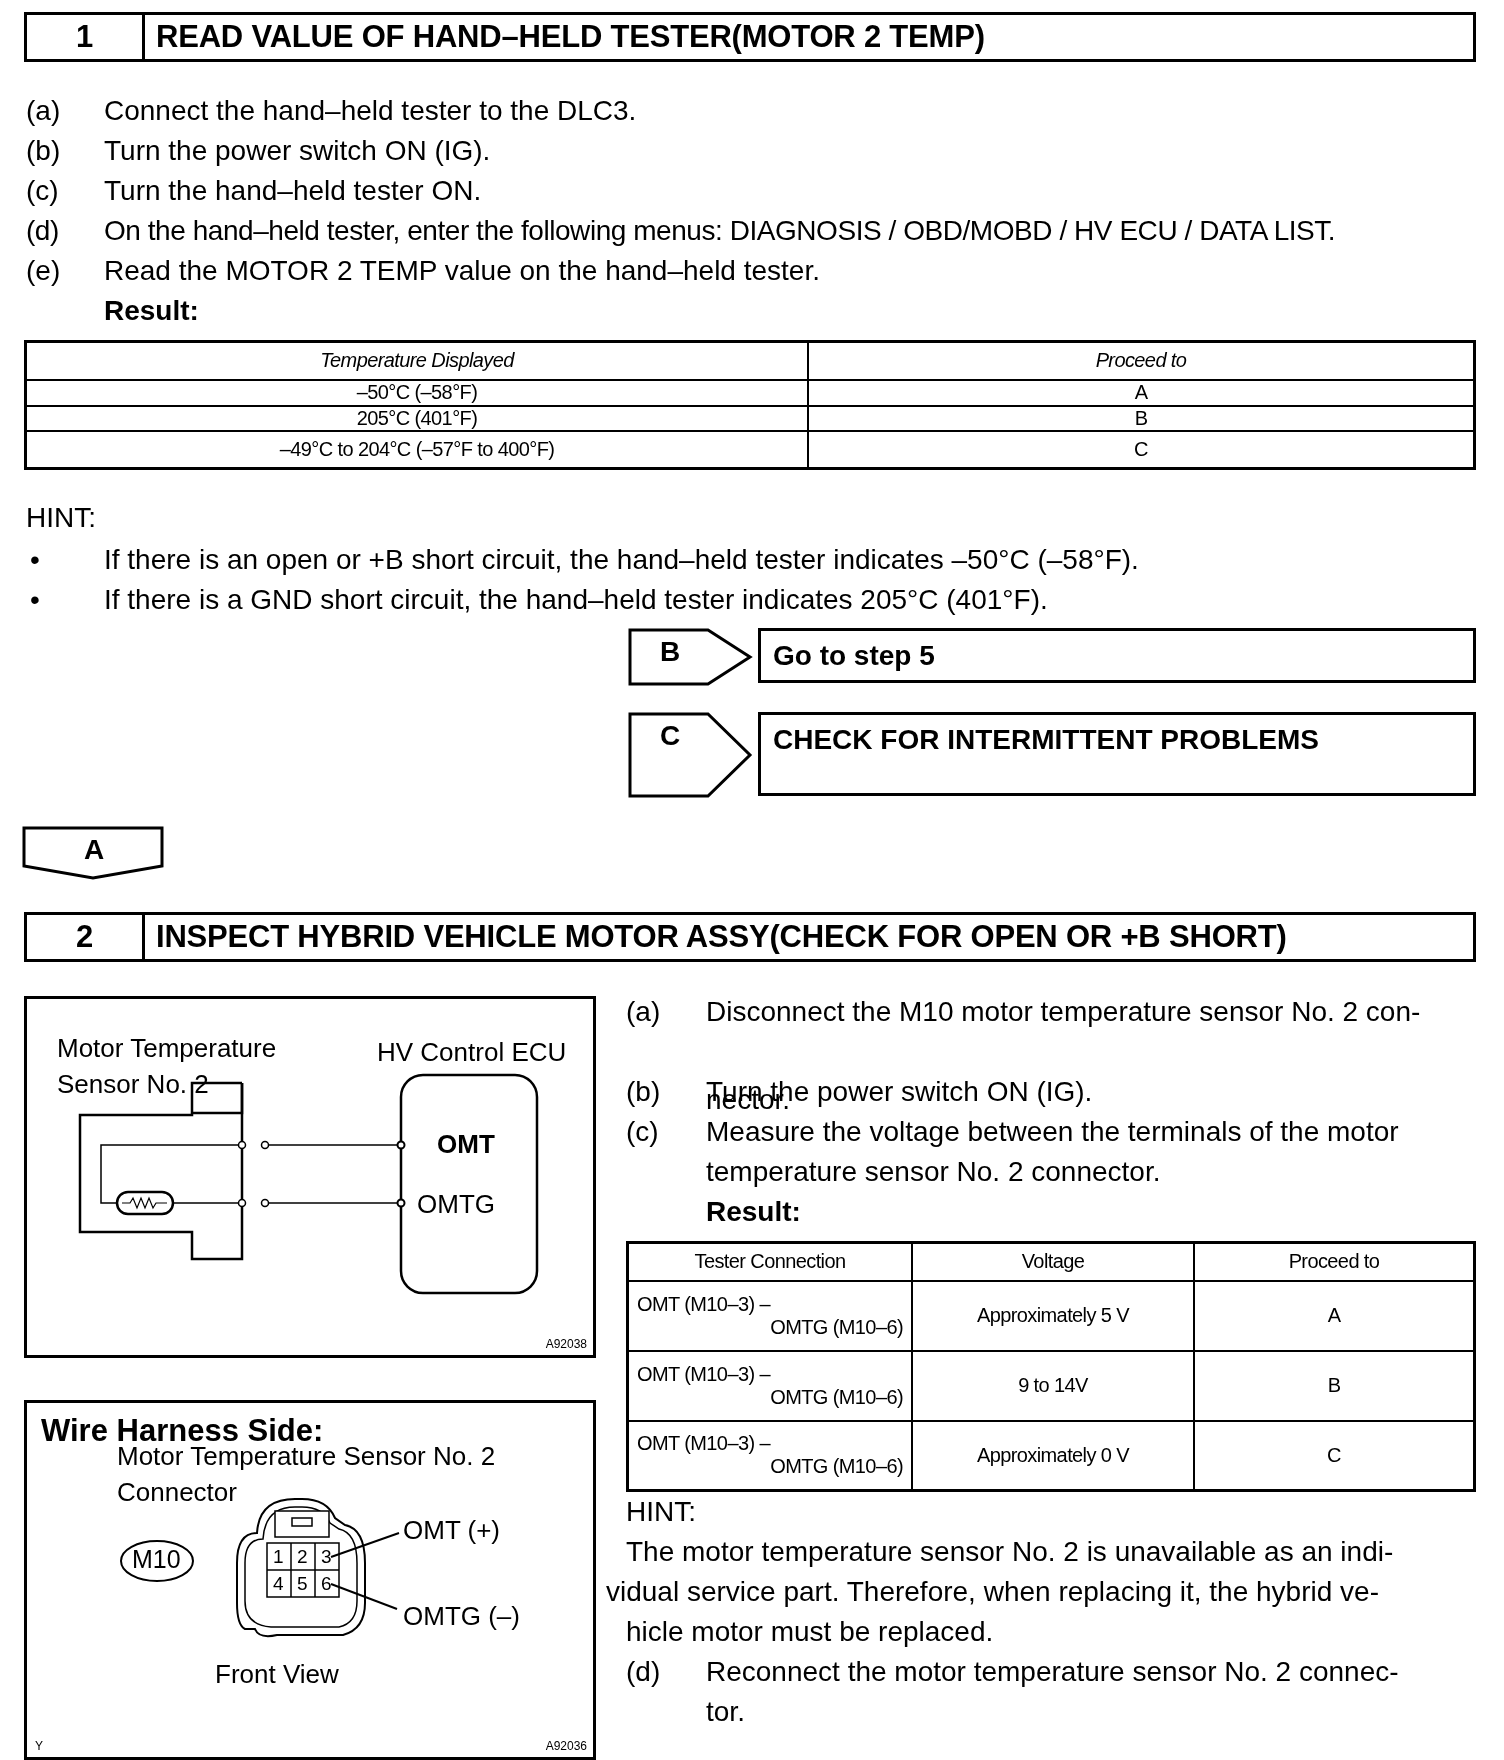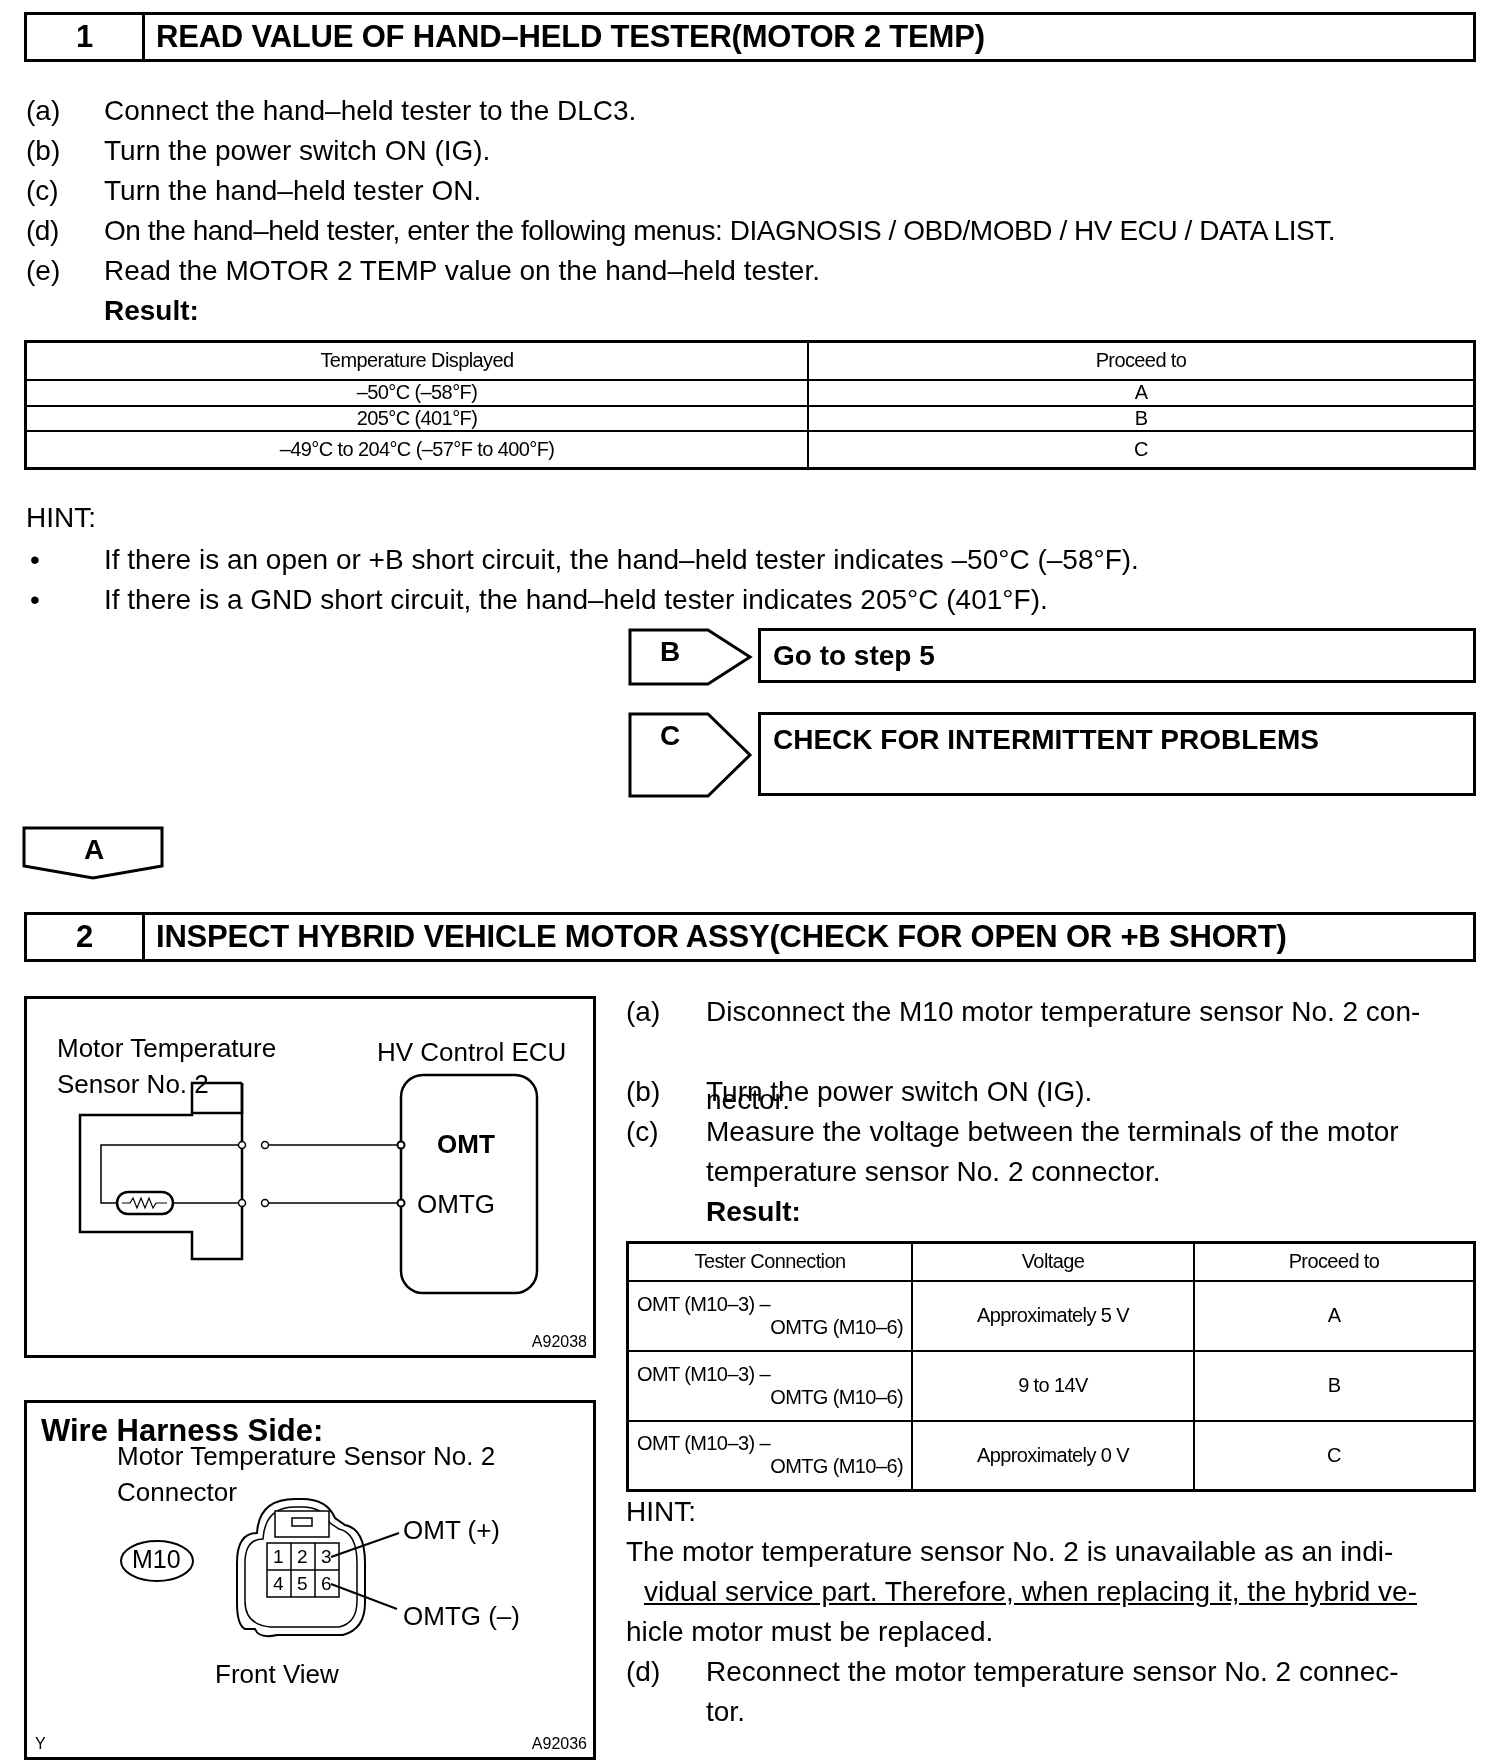"Temperature Displayed" tr { font-style: none -> italic }
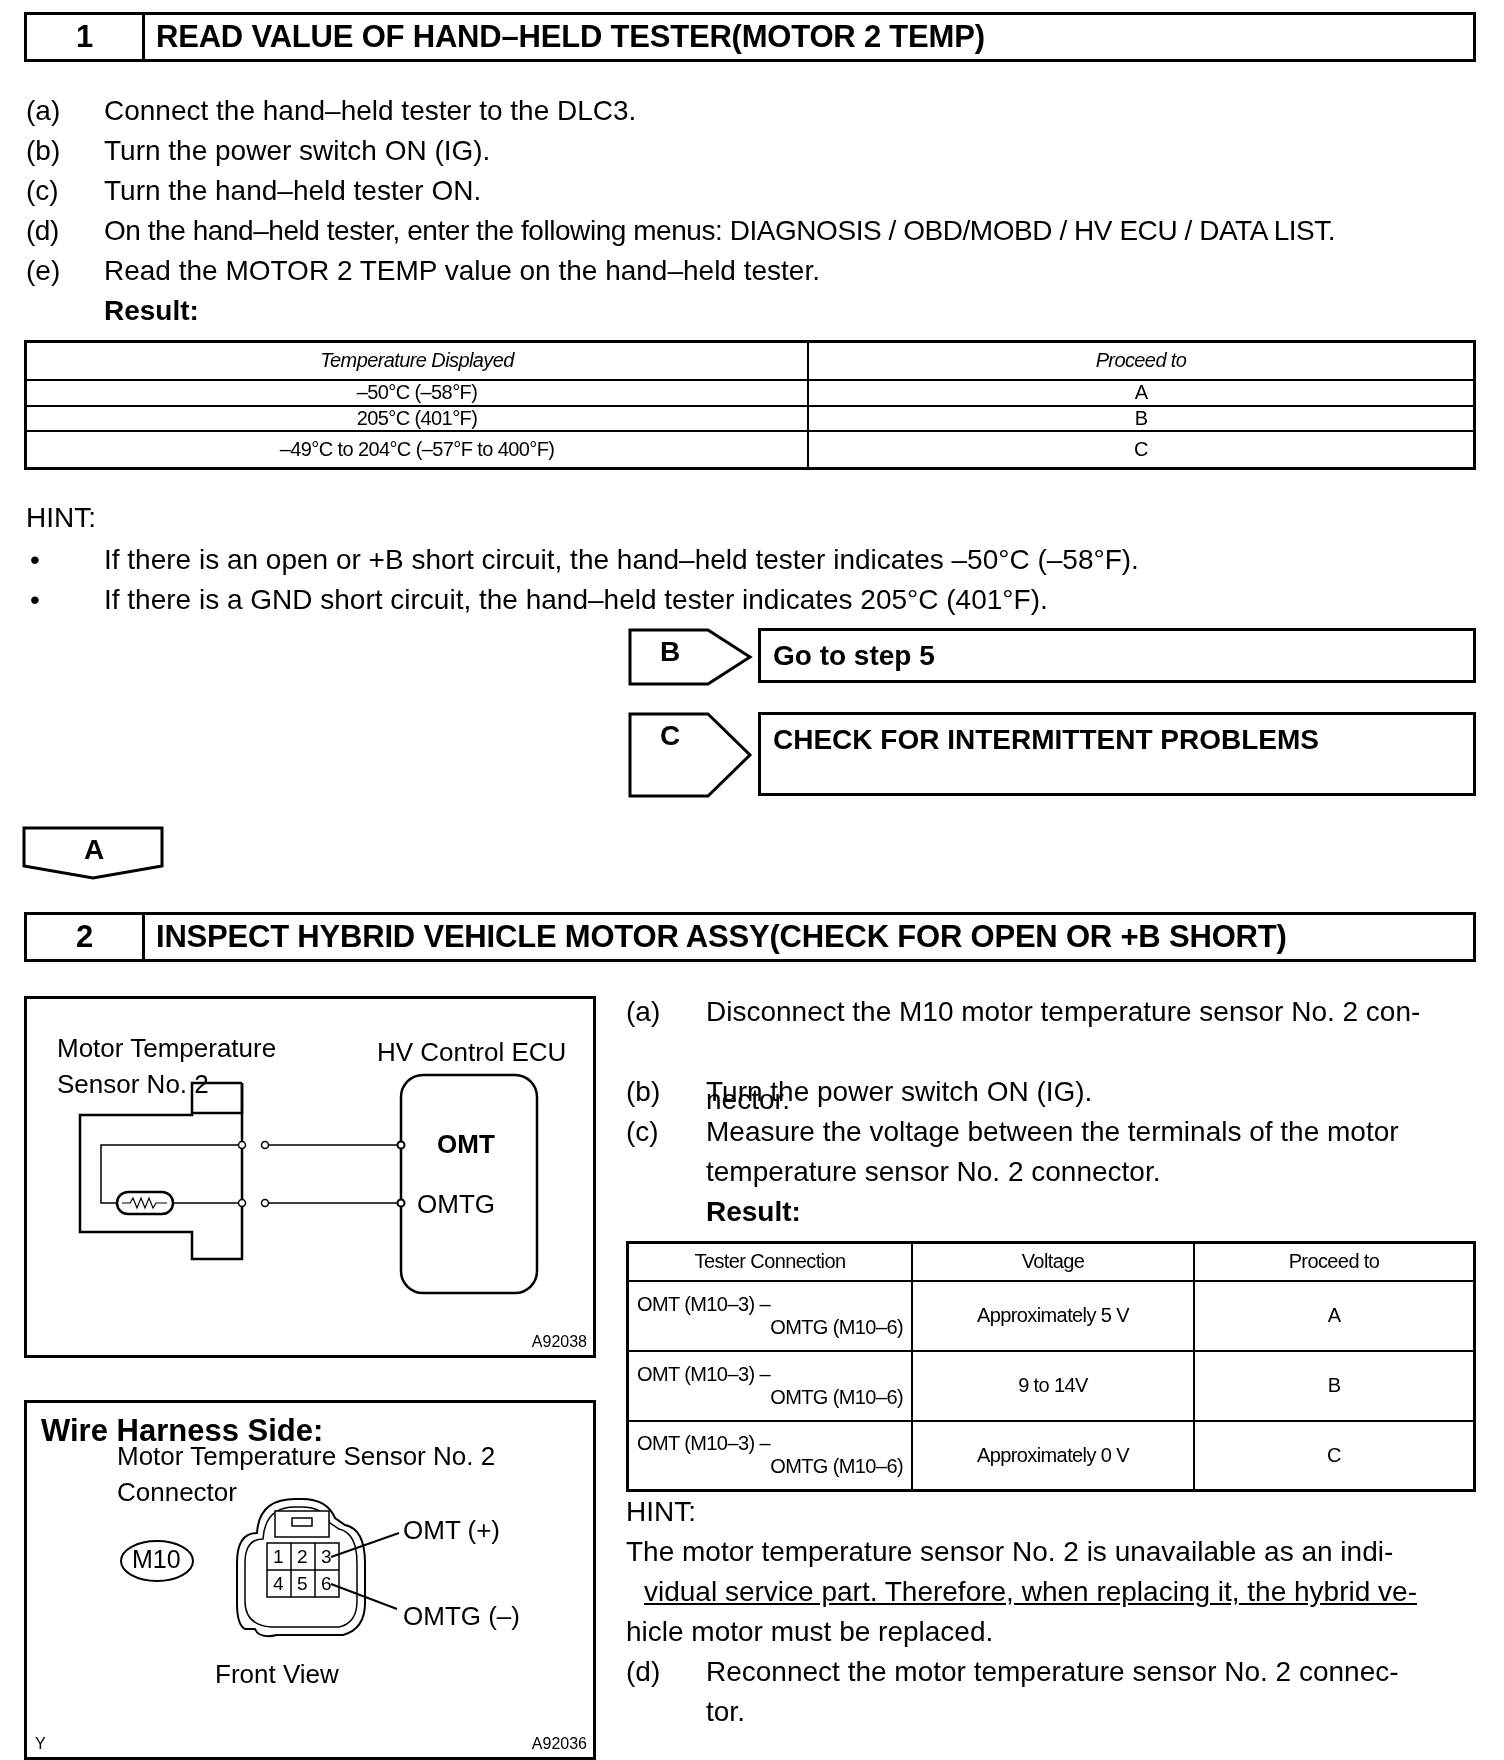"A92038" .fig-code { font-size: 16px -> 12px }
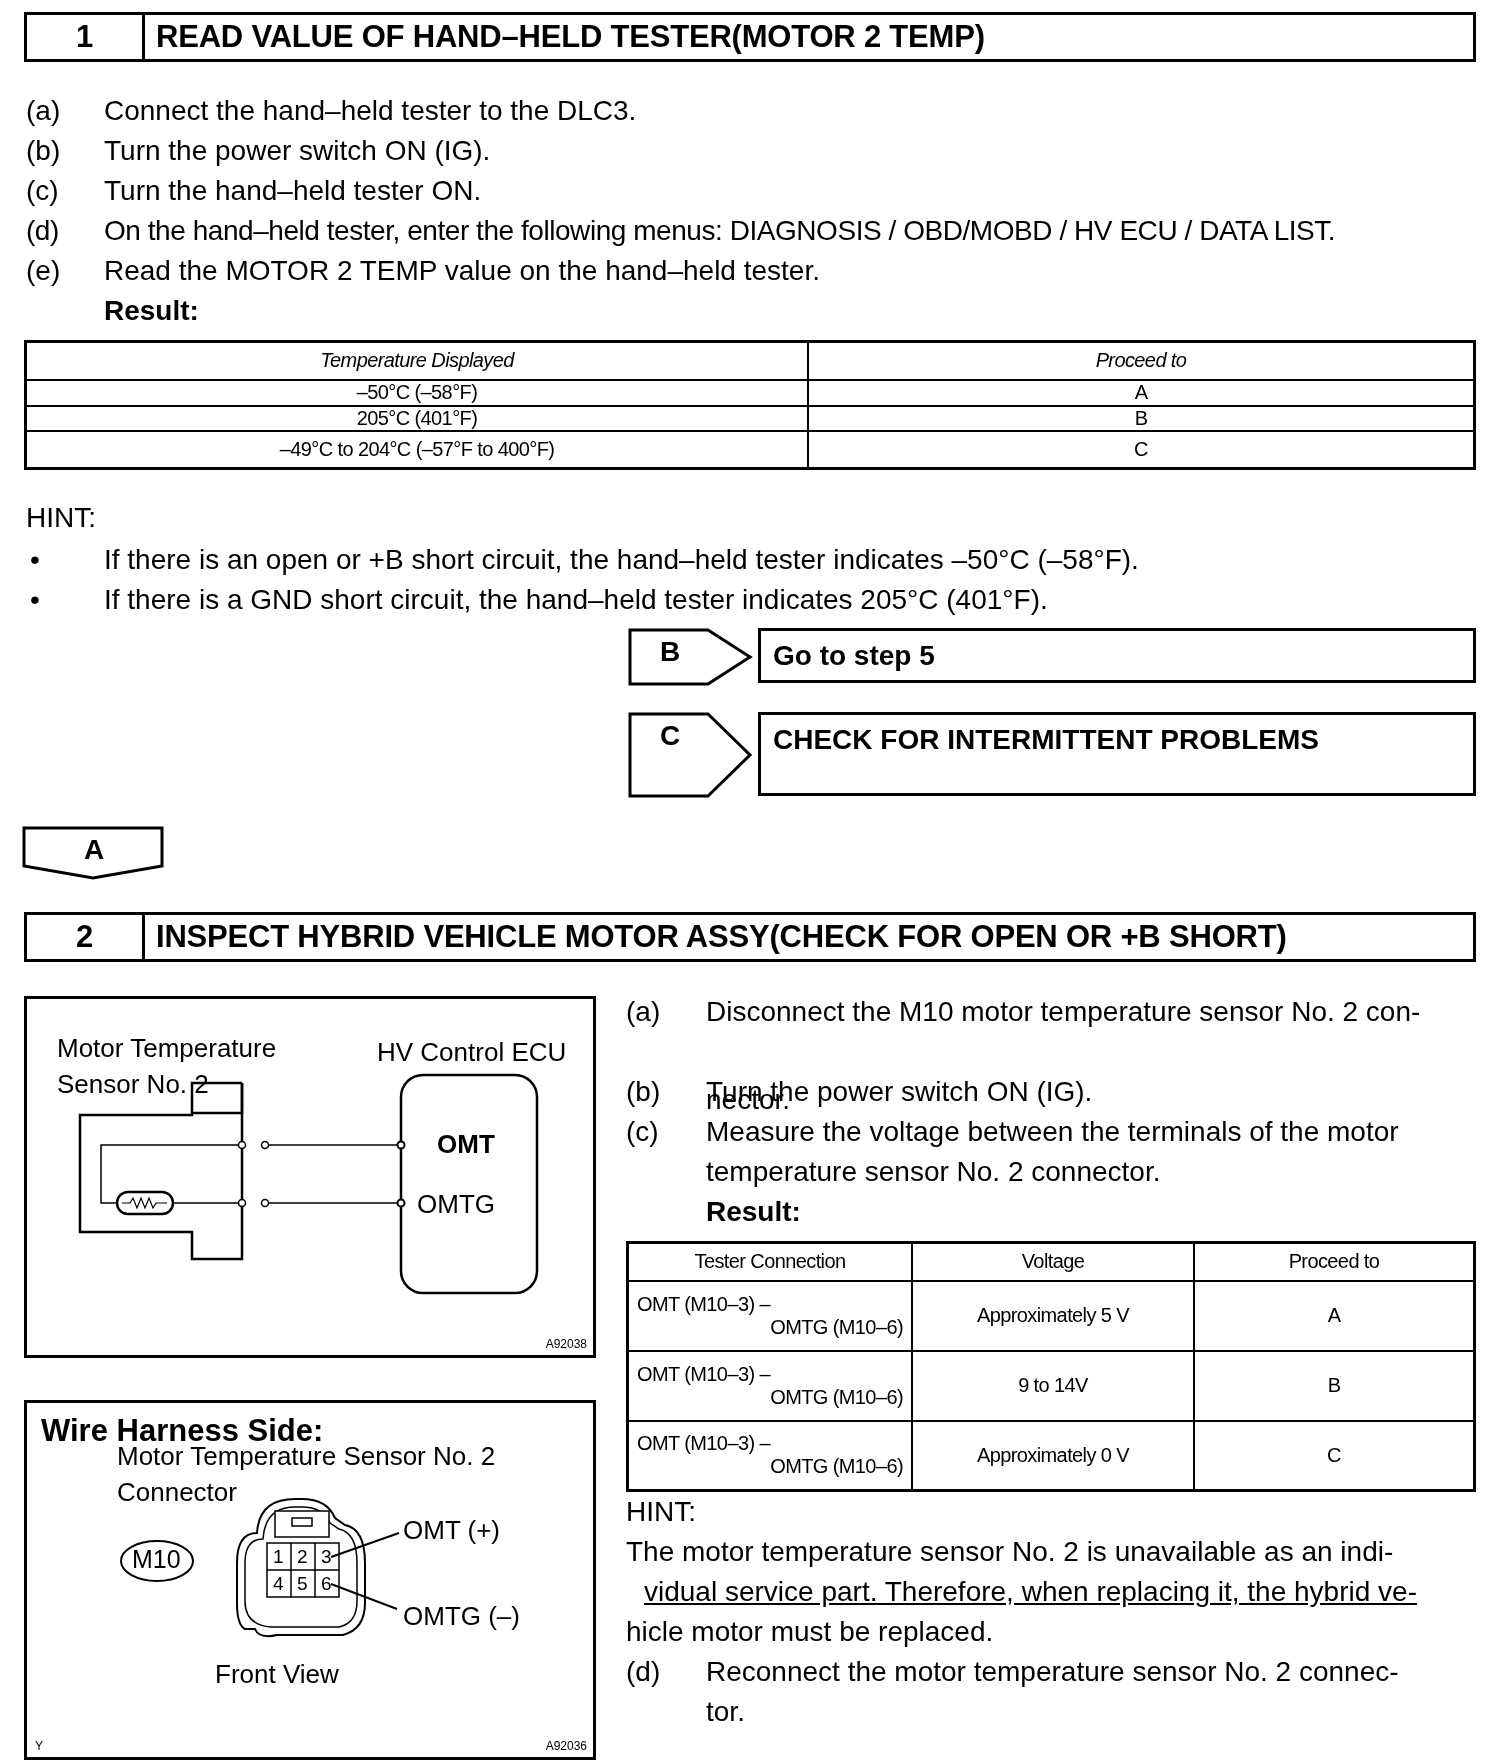"vidual service part. Therefore, when" div.list-line { left: 644px -> 606px; text-decoration: underline -> none }
